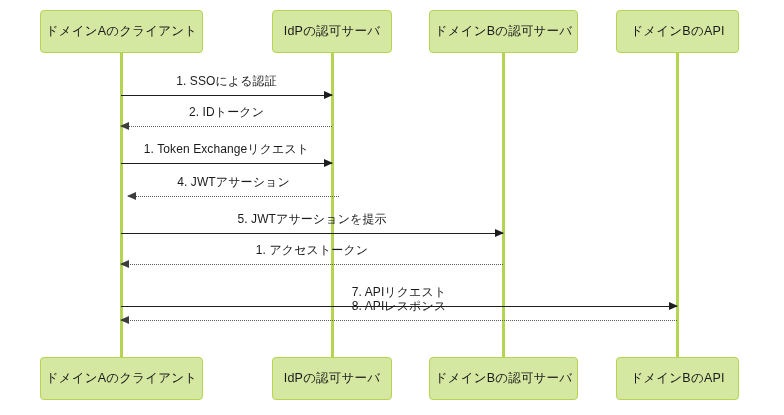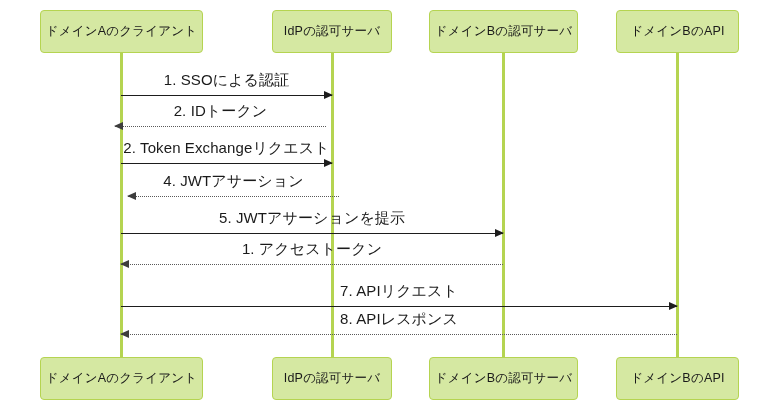"1. SSOによる認証" .msg-label { font-size: 15px -> 12px }
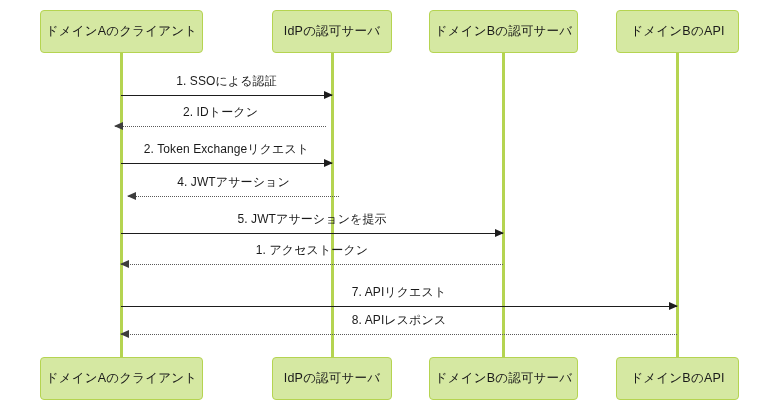"2. IDトークン" div.message { left: 115px -> 121px }
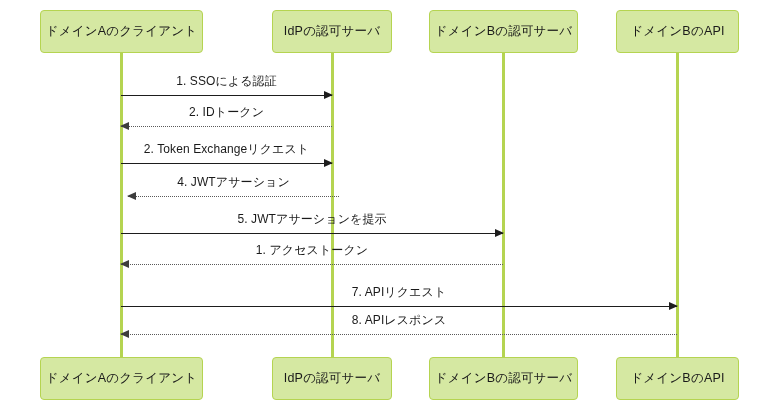"2. Token Exchangeリクエスト" div.msg-label { text: 2 -> 1 }
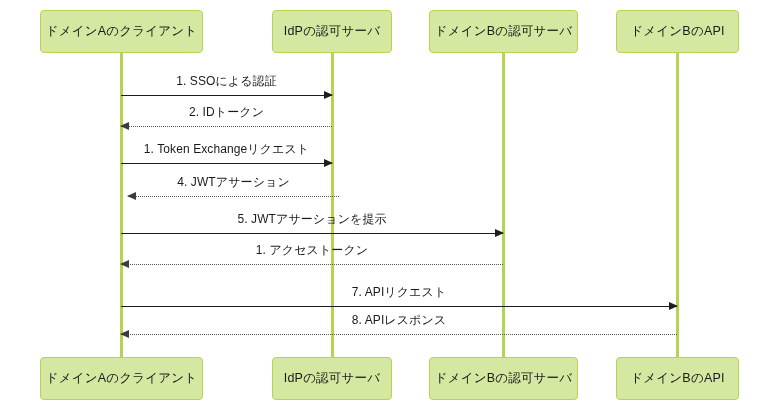"8. APIレスポンス" div.message { top: 334px -> 320px }
